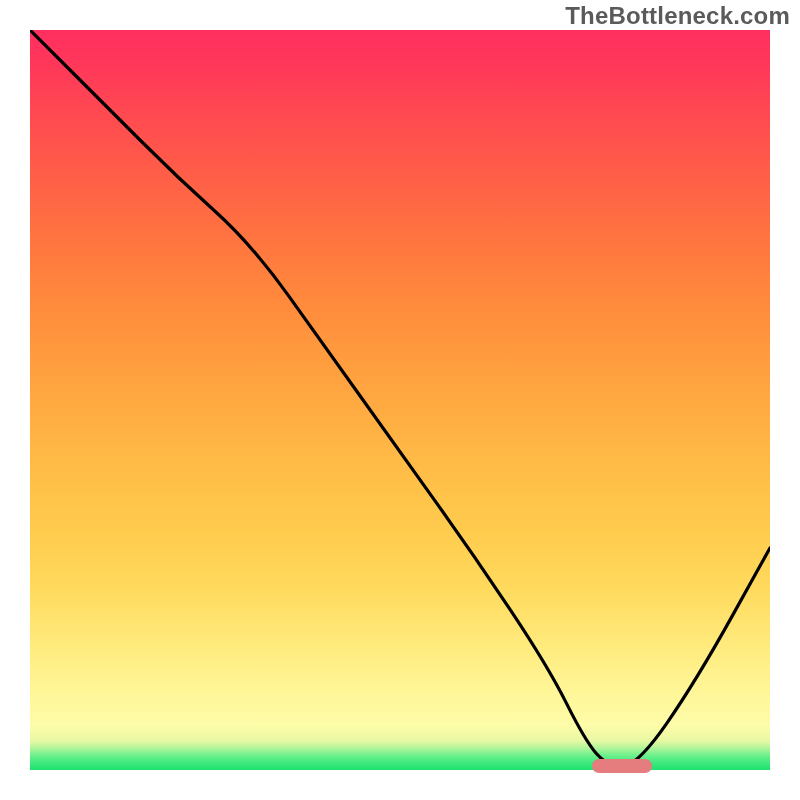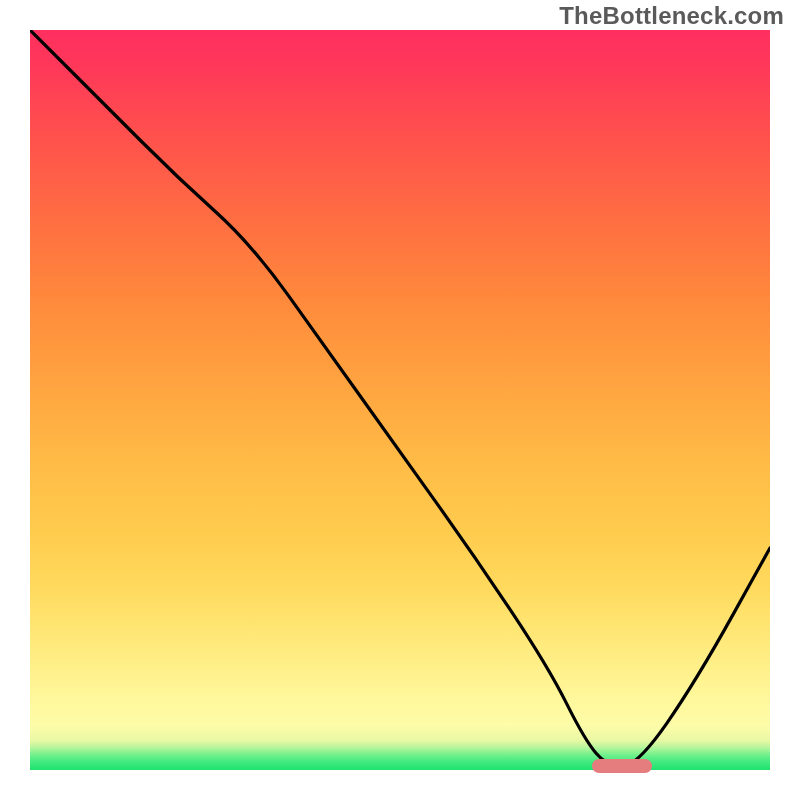"TheBottleneck.com" .watermark { right: 16px -> 10px }
